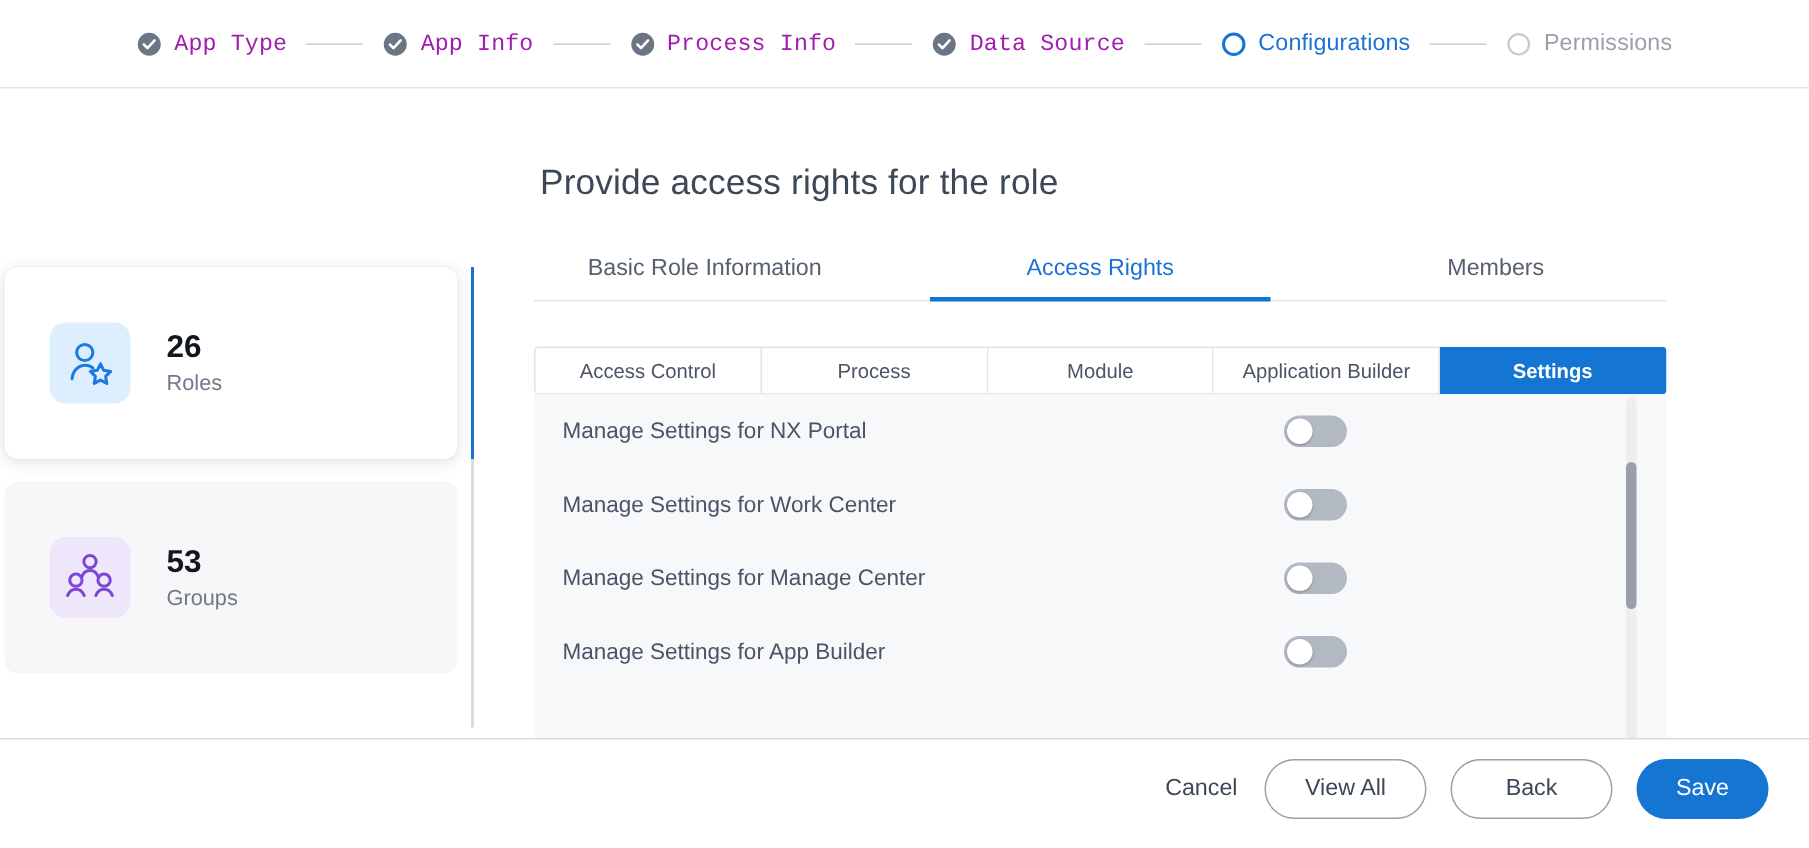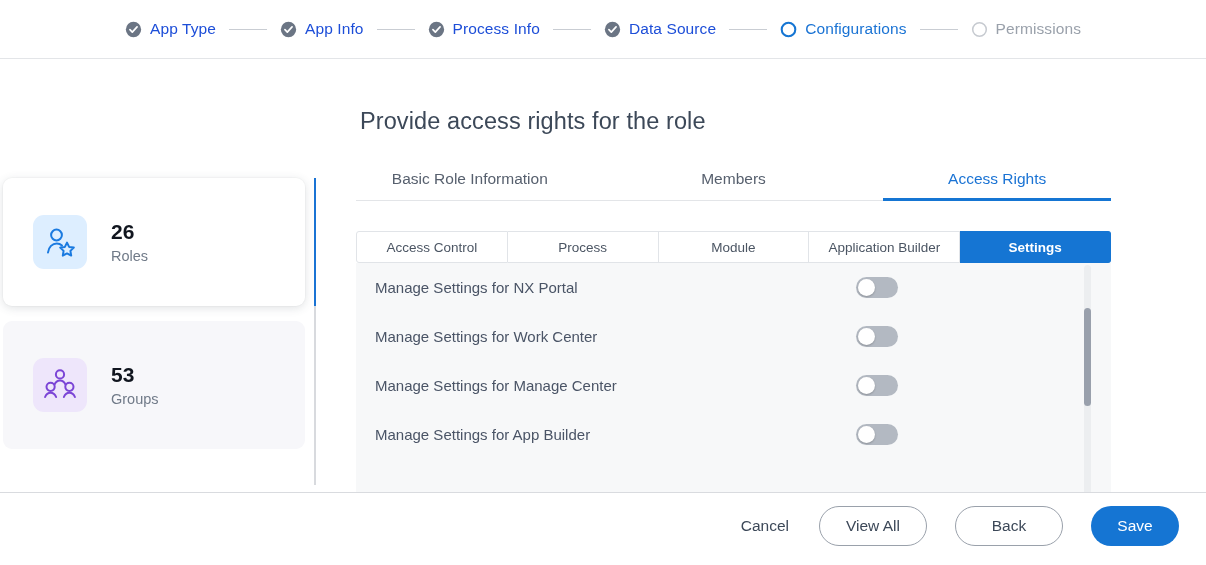"App Type" .step.done .step-label { color: #1d4ed8 -> #a21caf; font-family: none -> Liberation Mono, monospace }
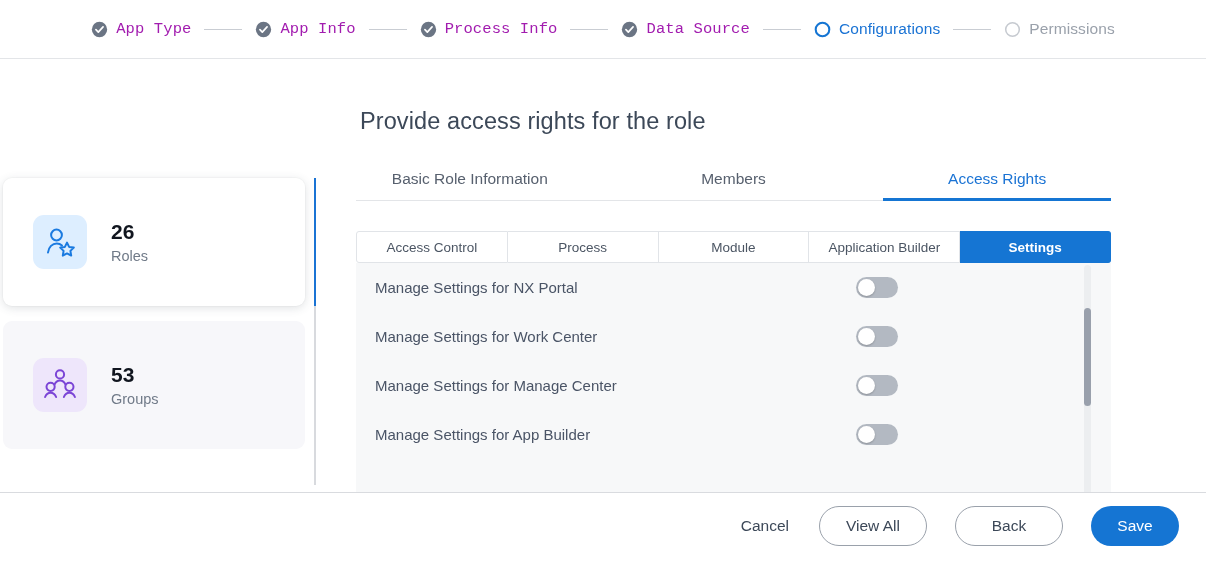"Members" button.tab { order: before "Access Rights" -> after "Access Rights" }
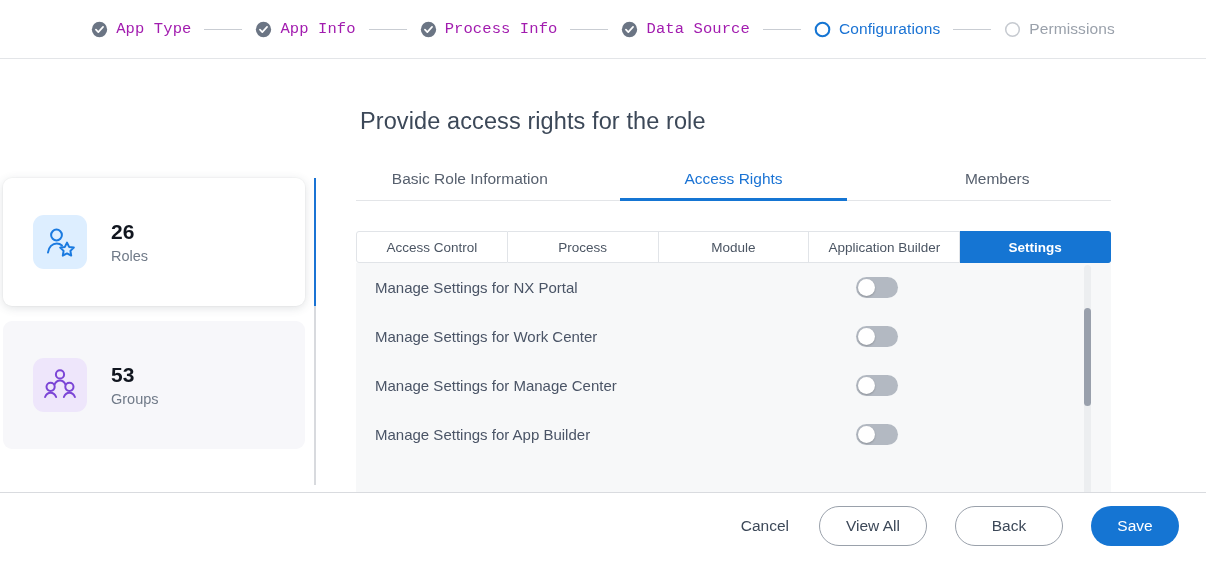"Cancel" .footer { gap: 28px -> 16px }
